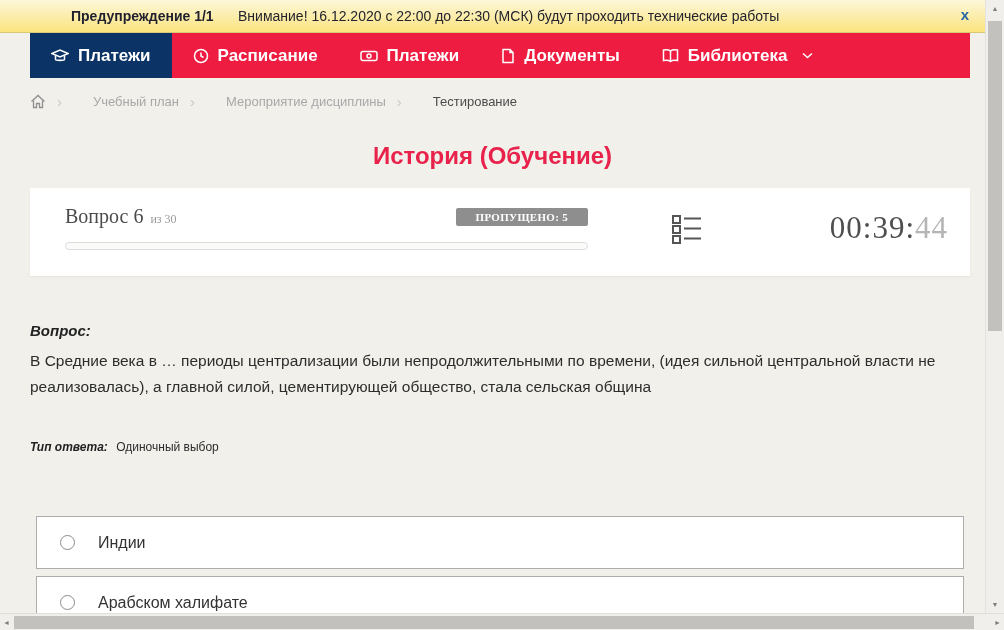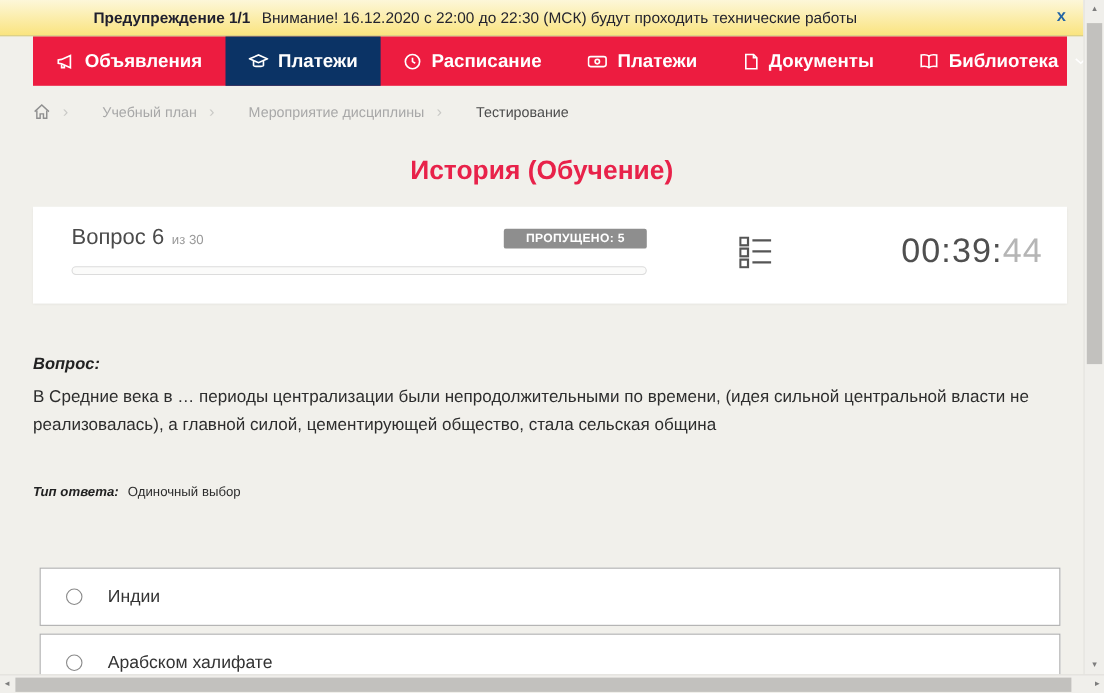"Предупреждение 1/1" .warn-label { margin-left: 69px -> 55px }
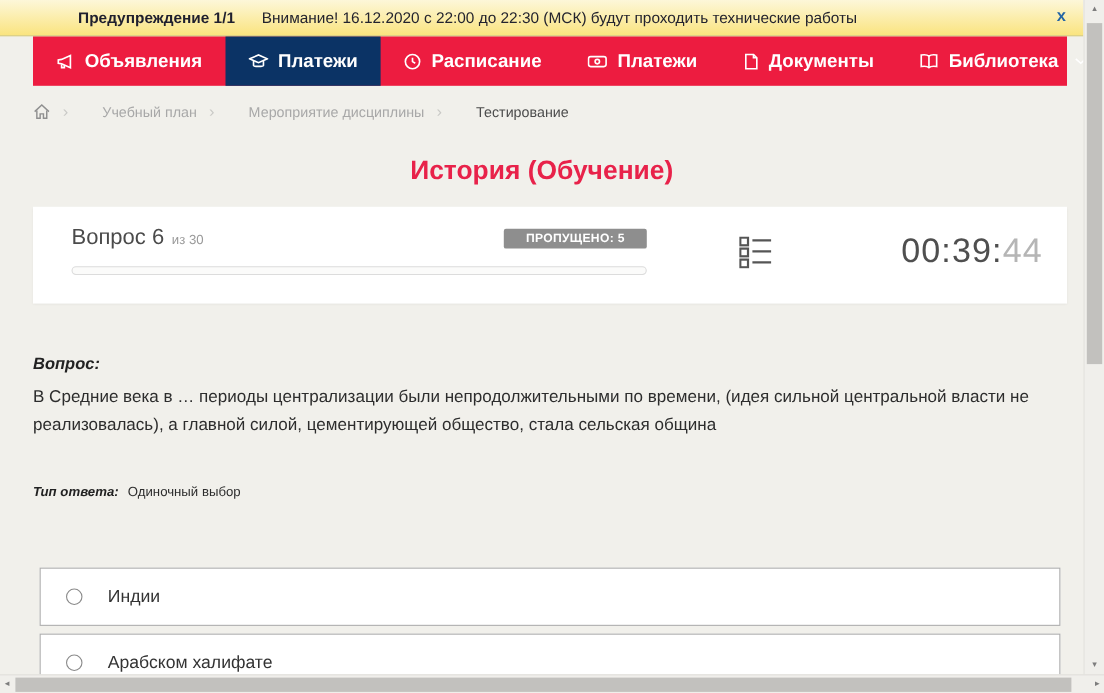"Объявления" a.nav-item { html: <a> <span> <svg> <path></path> <path></path> </svg> </span> <span>Объявления</span> </a> -> none }
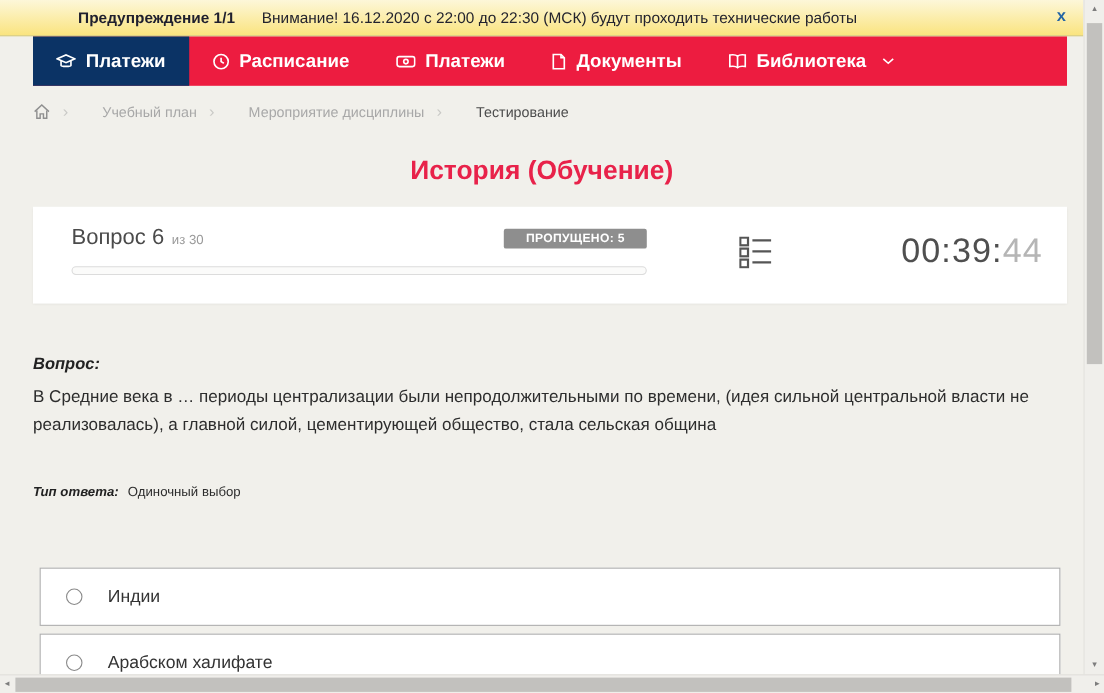"Вопрос 6" .card { font-family: none -> Liberation Serif, serif }
